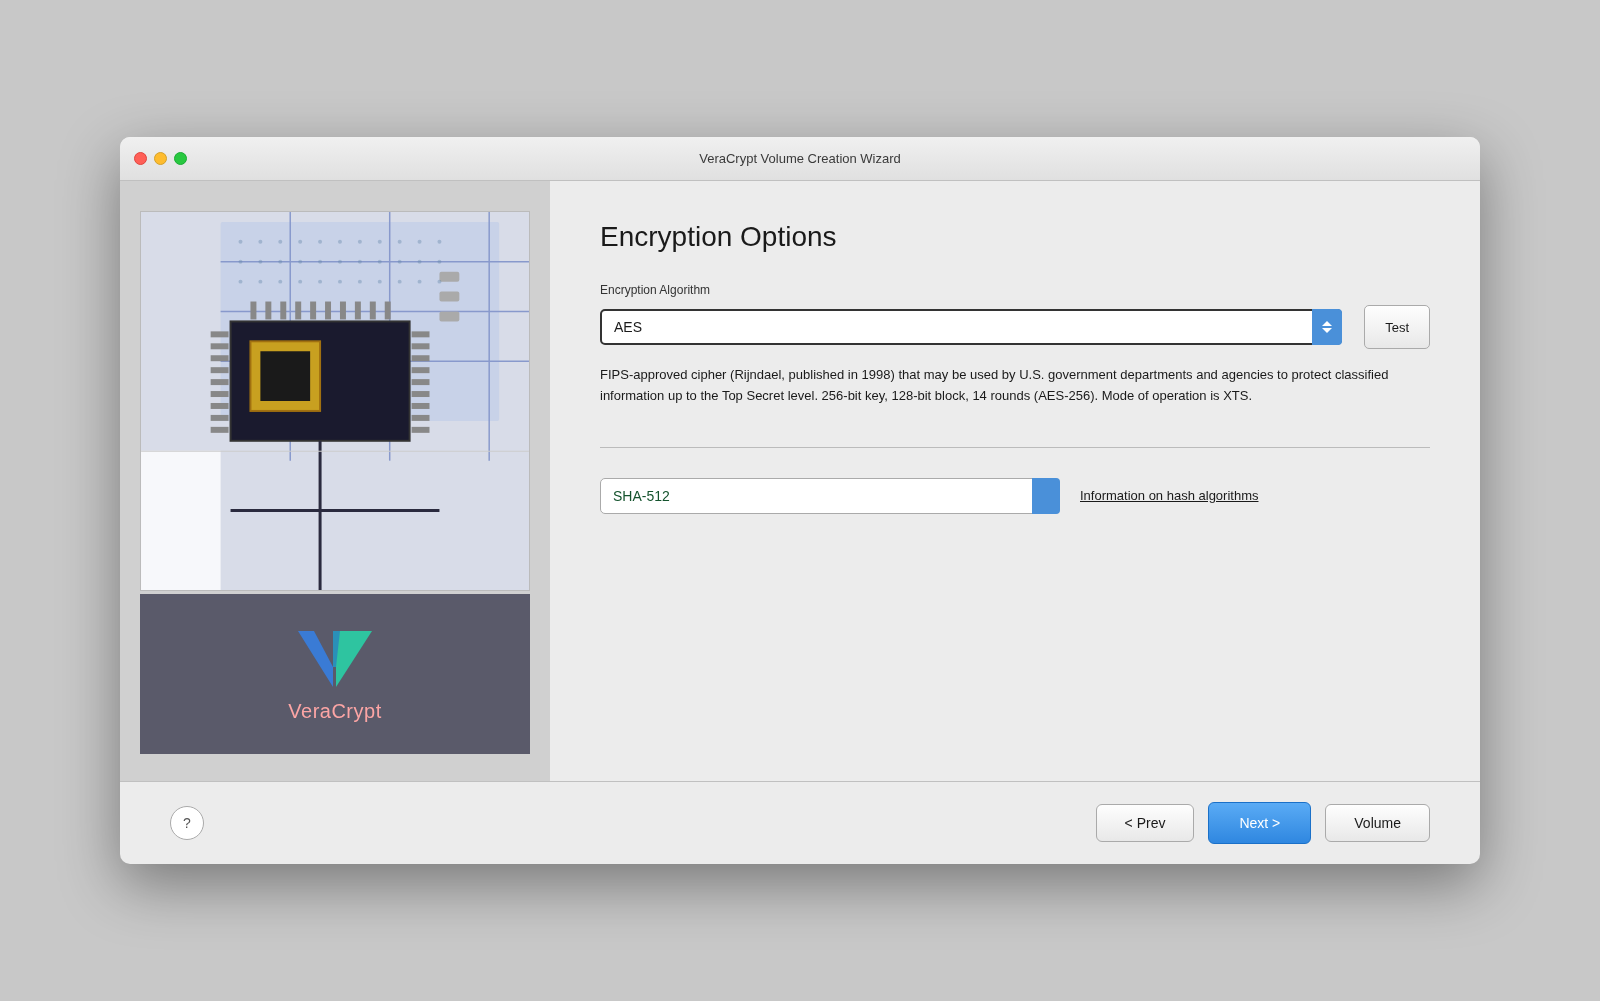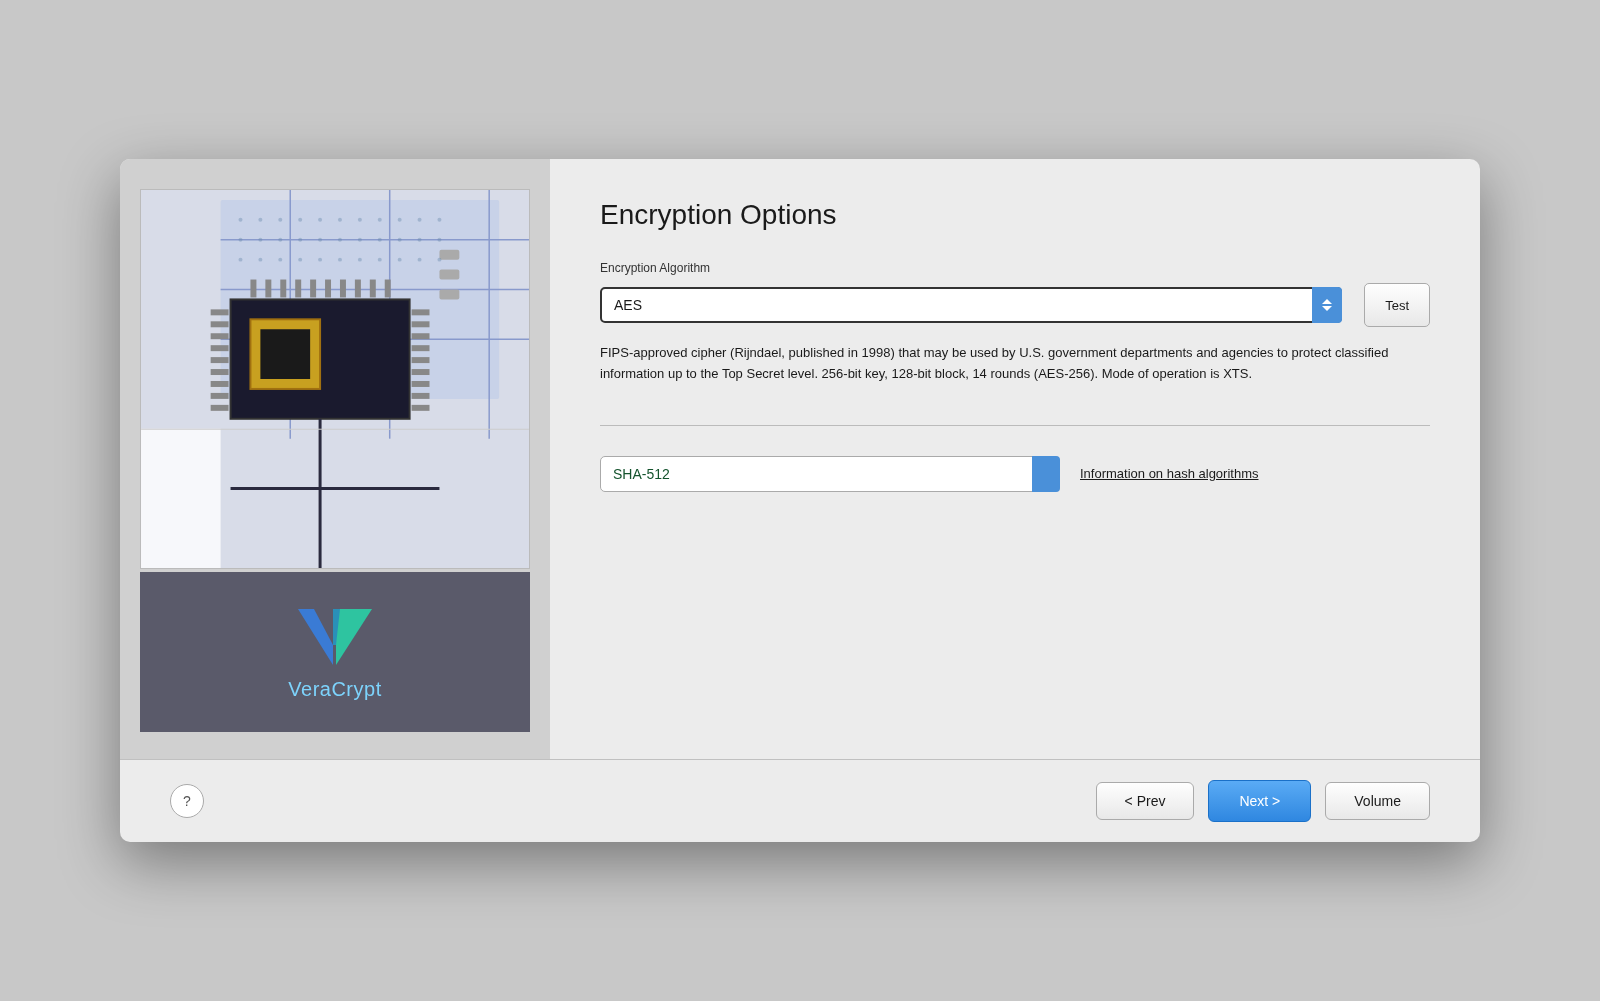"VeraCrypt Volume Creation Wizard" div.titlebar { html: none -> <div> <div> <div></div> <div></div> <div></div> </div> <div>VeraCrypt Volume Creation Wizard</div> </div> }
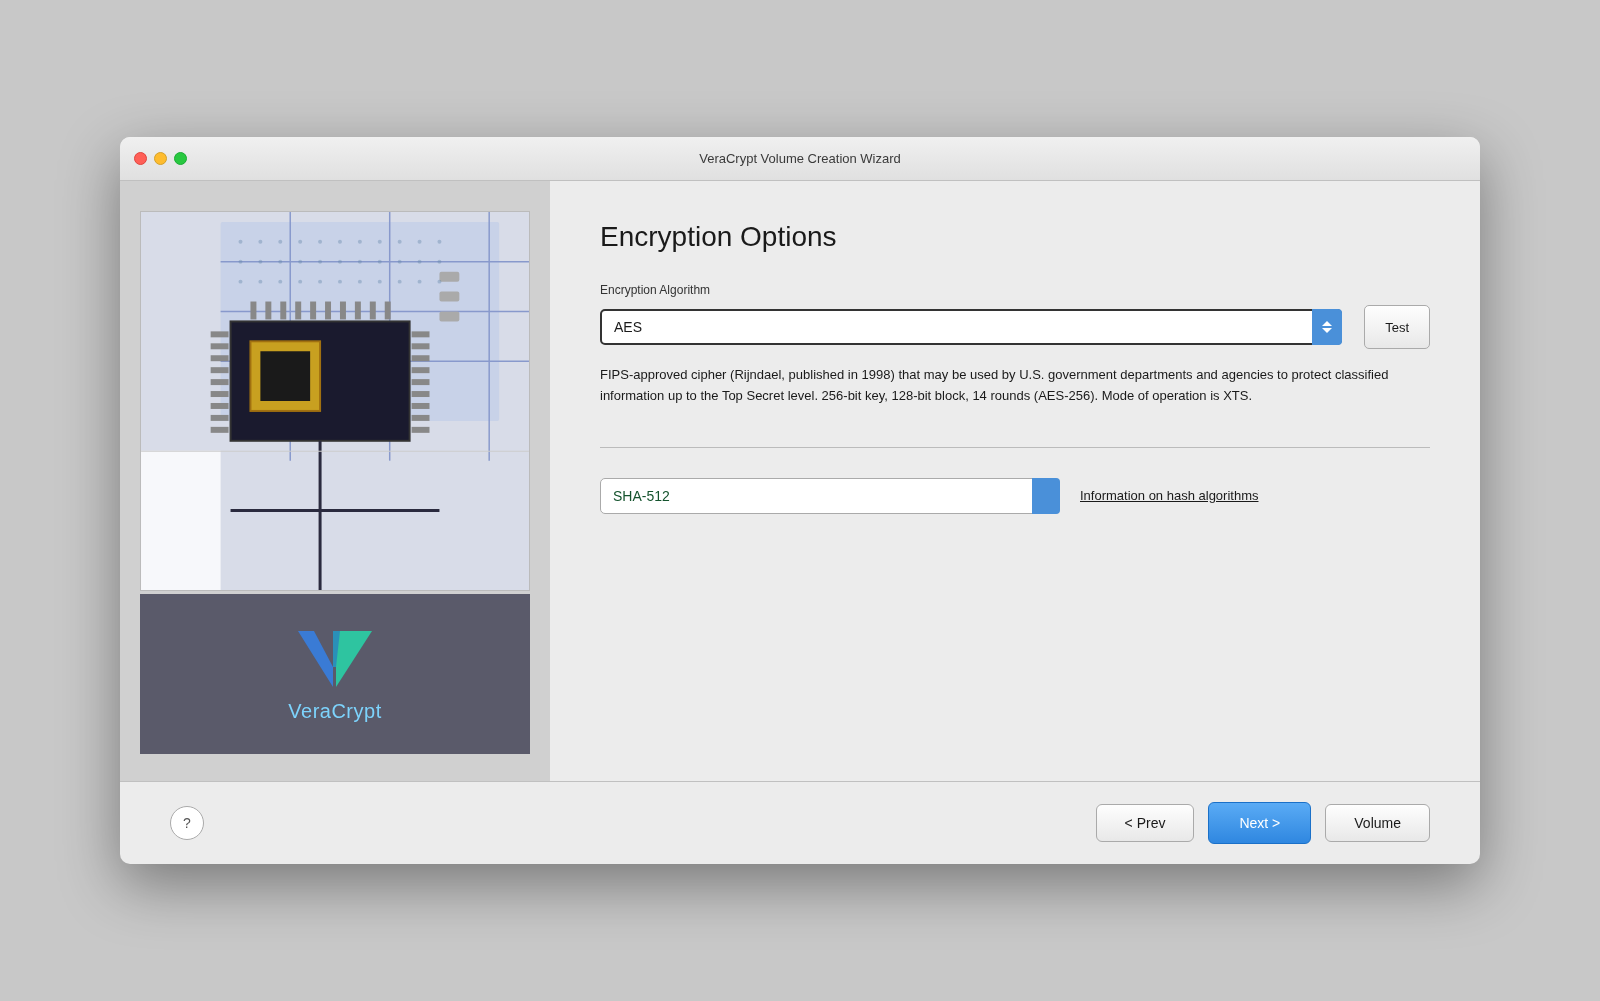"VeraCrypt" .vc-brand { color: #7dd3fc -> #fca5a5 }
